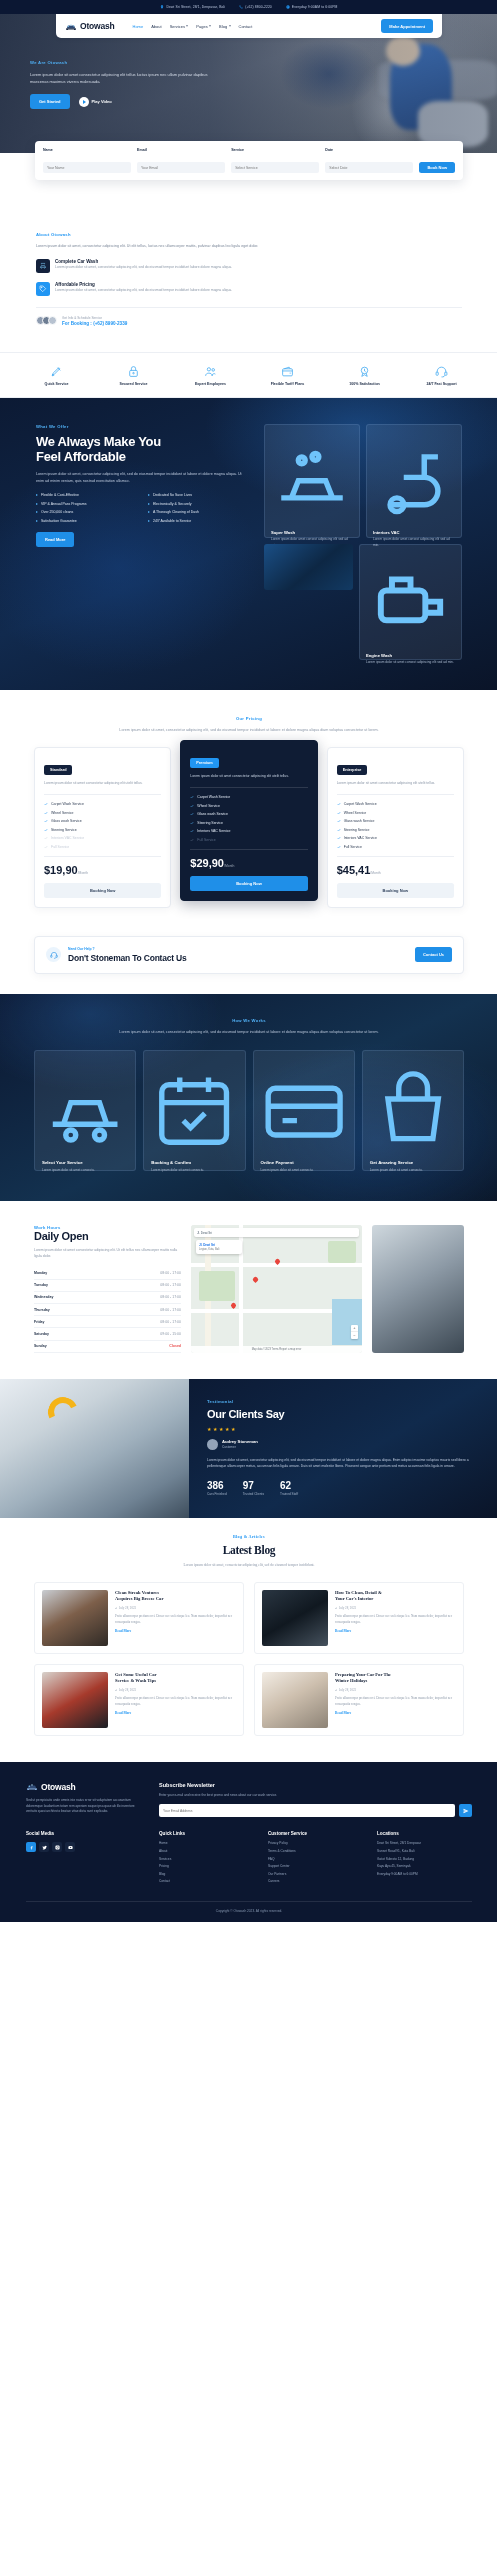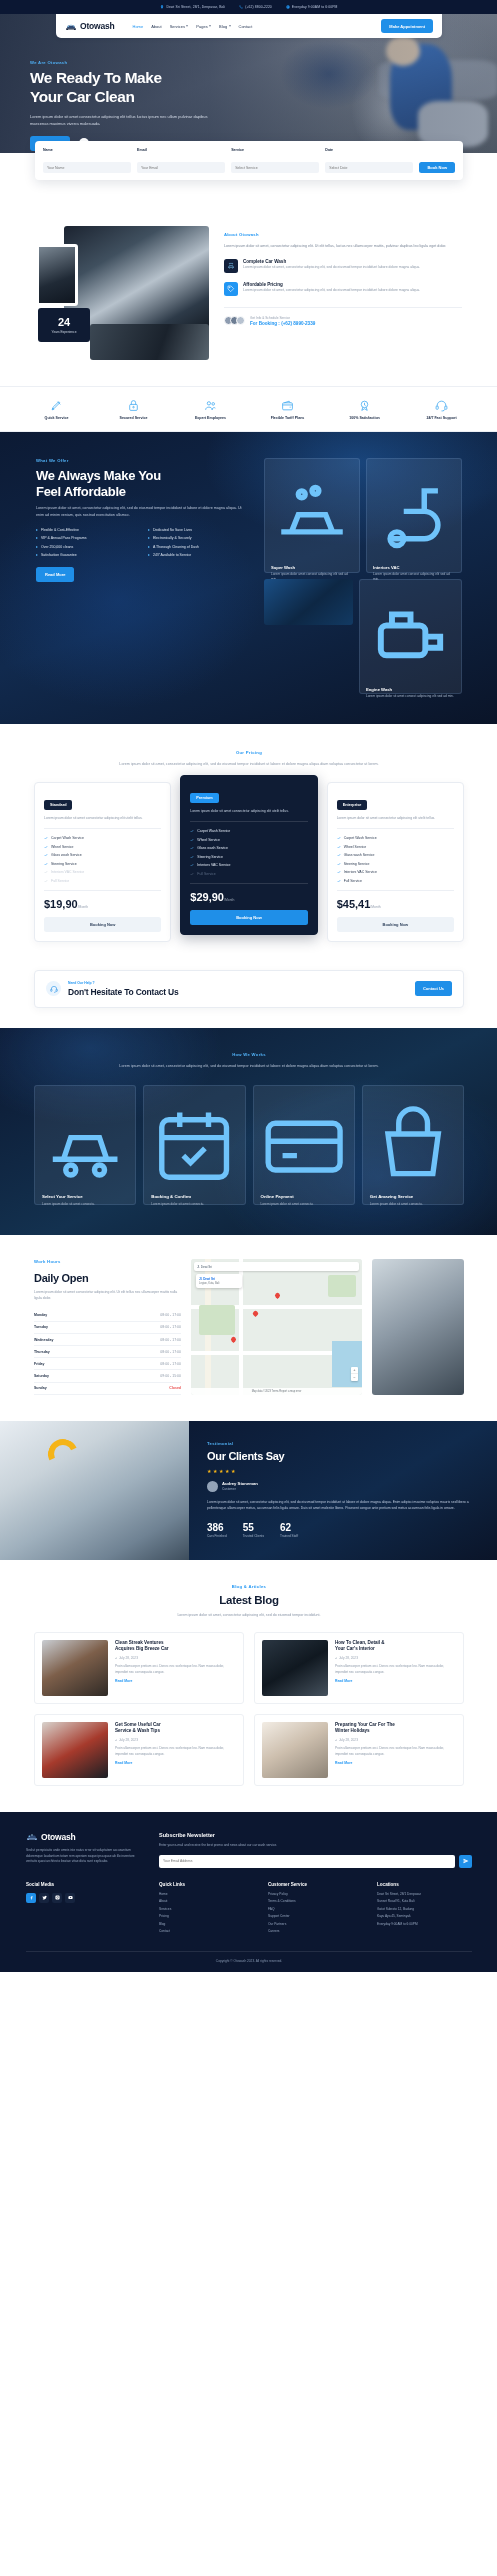"We Ready To Make" div.hero-h1 { html: <div> <div>We Ready To Make</div> <div>Your Car Clean</div> </div> -> none }
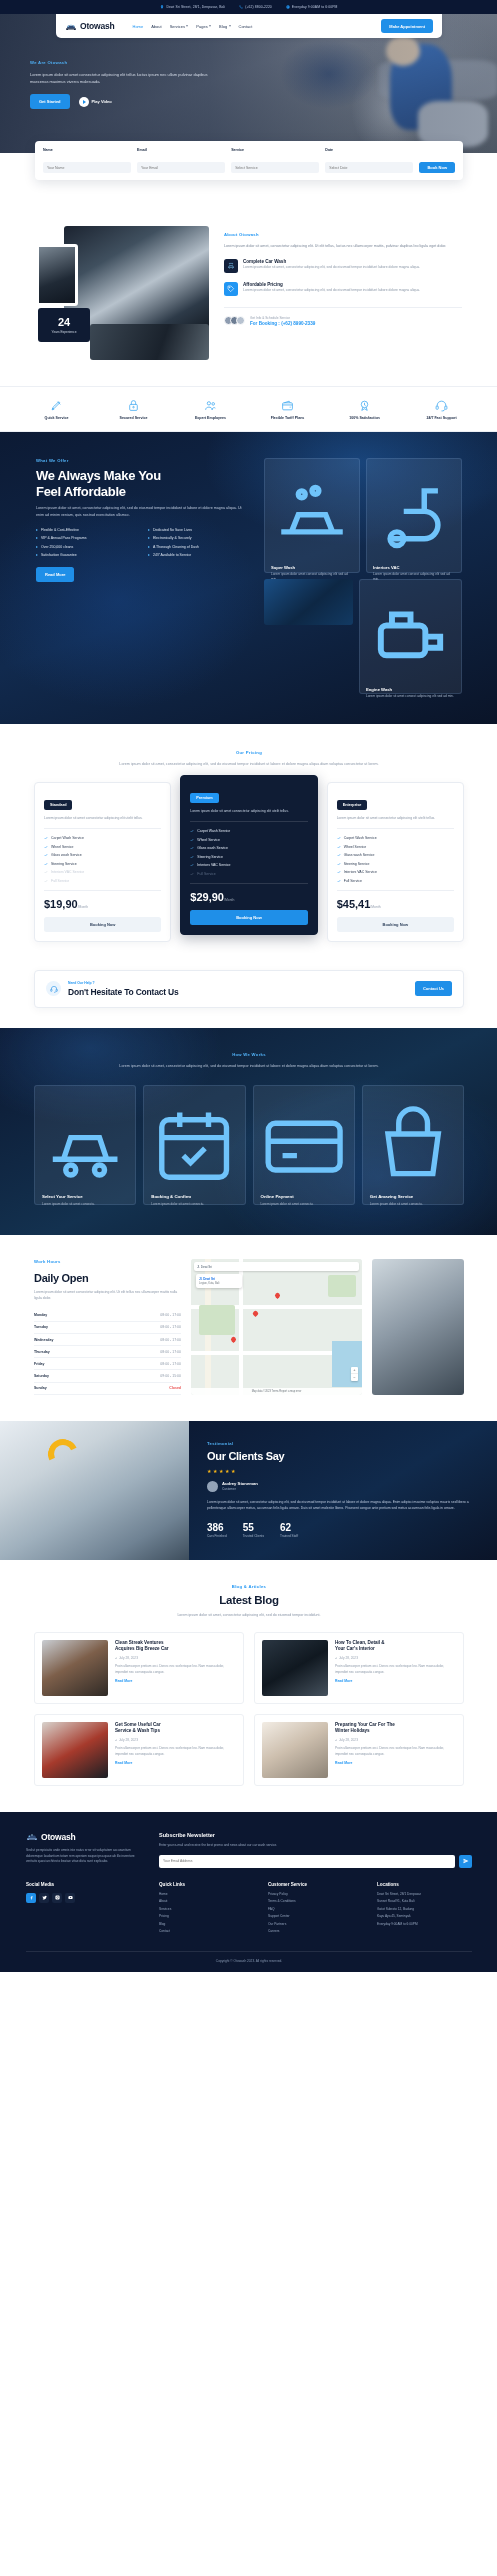"24" div.about-imgs { html: <div> <div></div> <div></div> <div></div> <div> <span>24</span> <span>Years Experience</span> </div> </div> -> none }
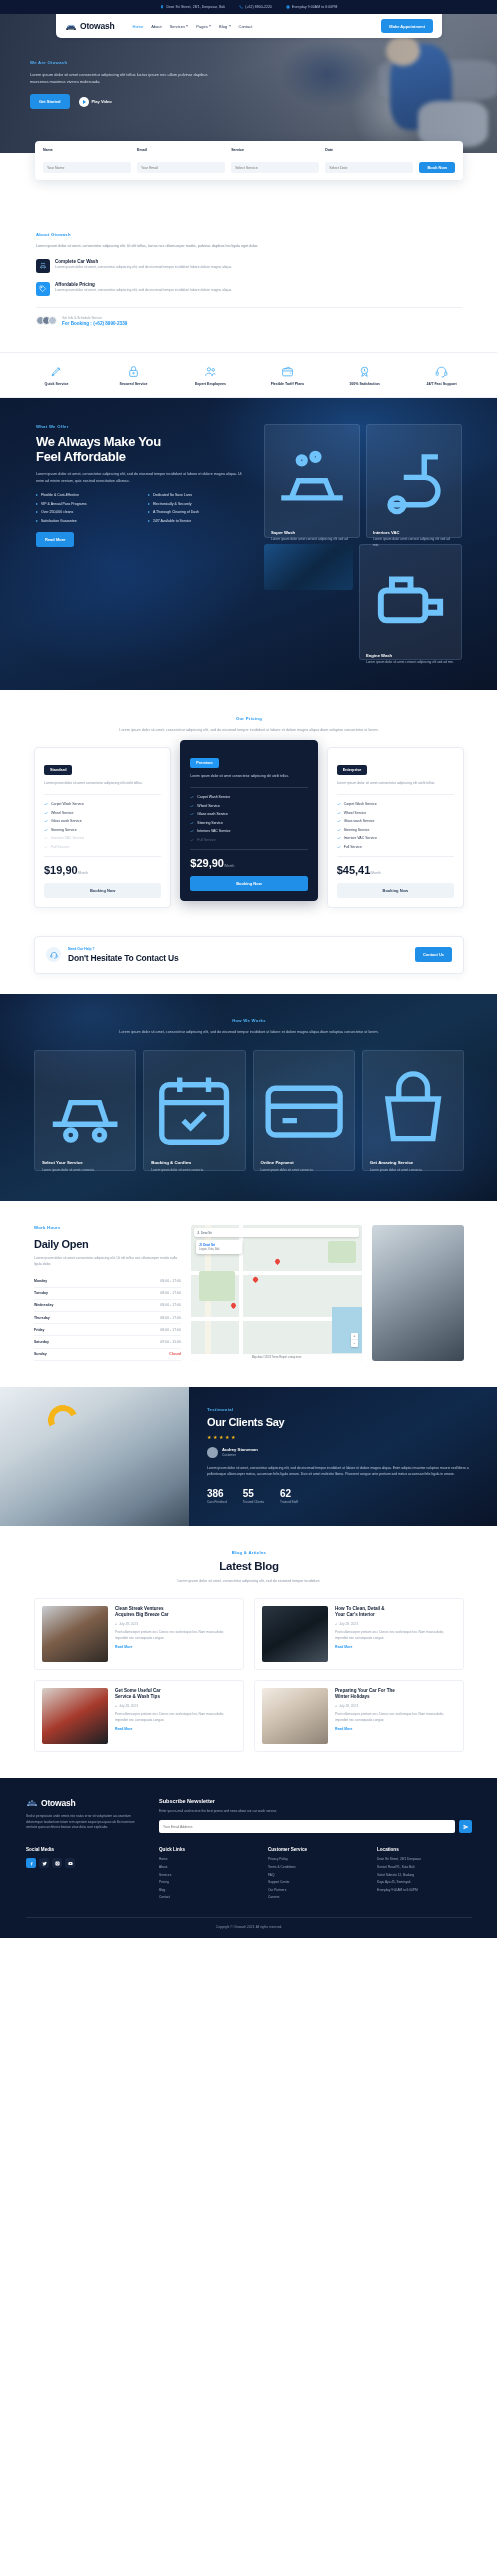"Don't Hesitate To Contact Us" div.cb-big { text: Hesitate -> Stoneman }
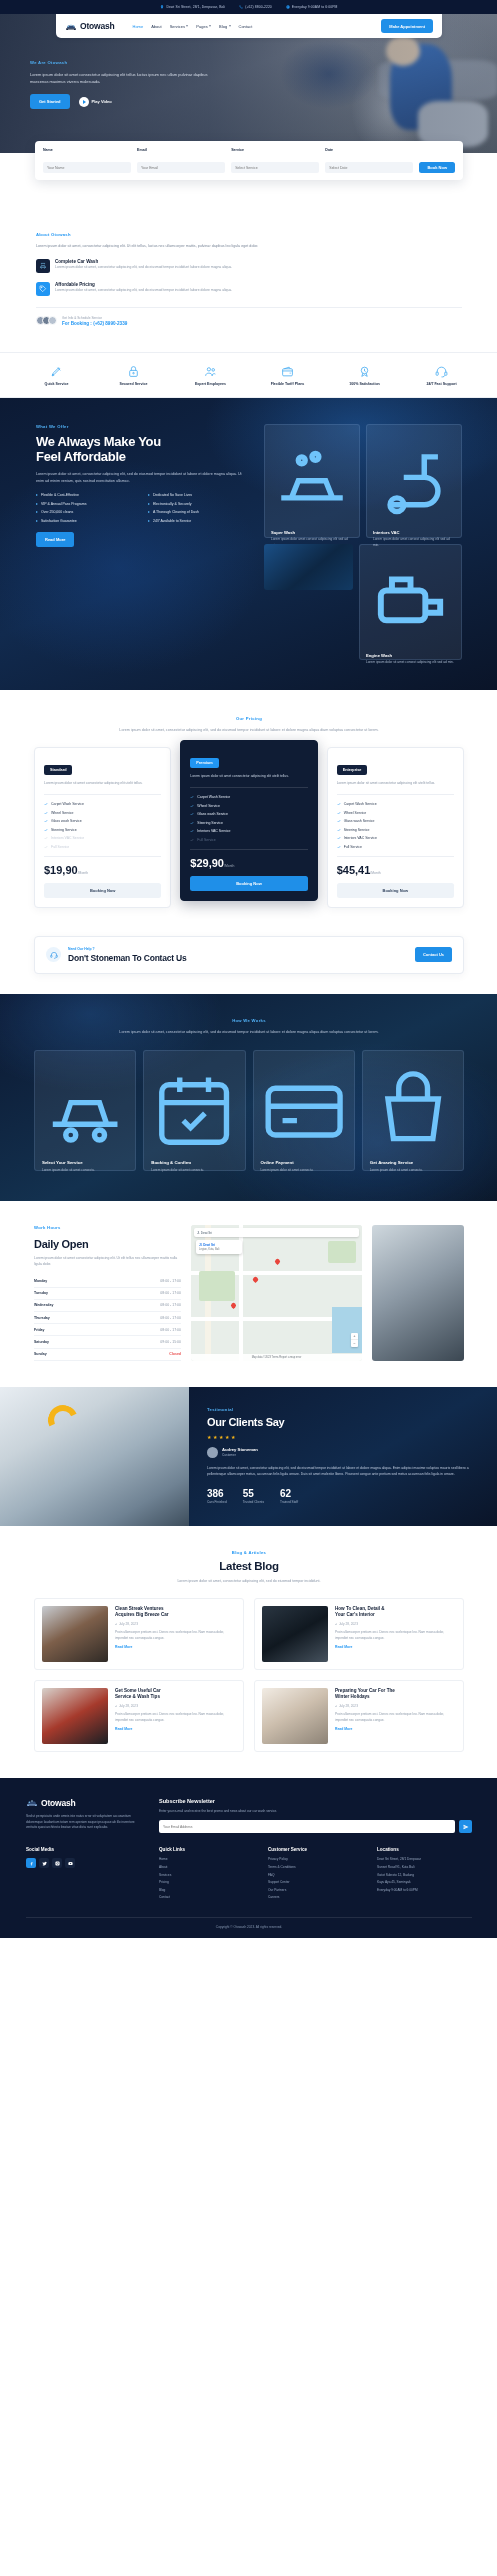"Daily Open" .dl-h2 { margin-top: 8px -> 0 }
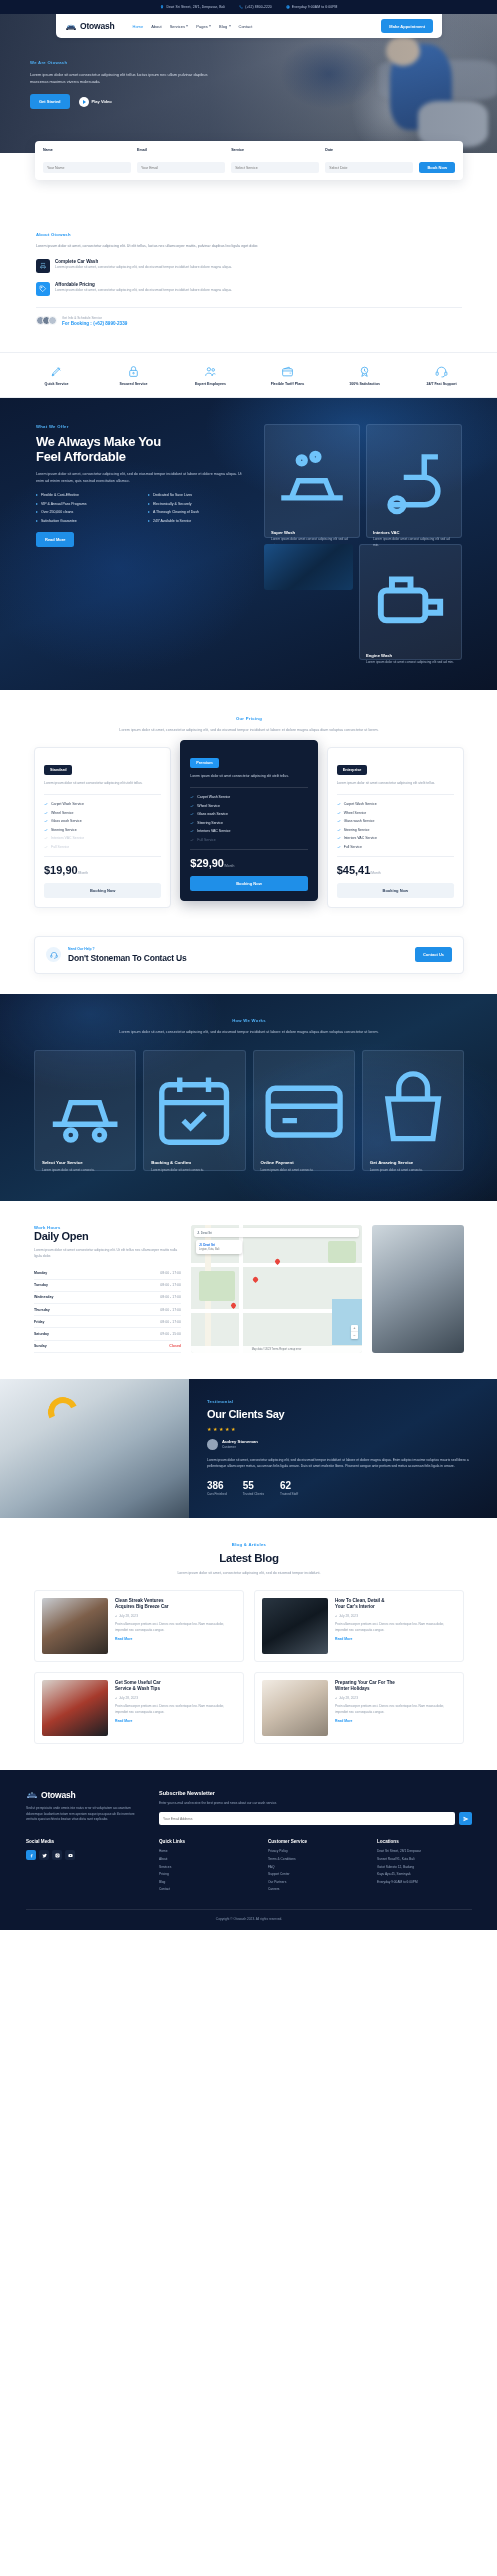"55" div.cnt-n { text: 55 -> 97 }
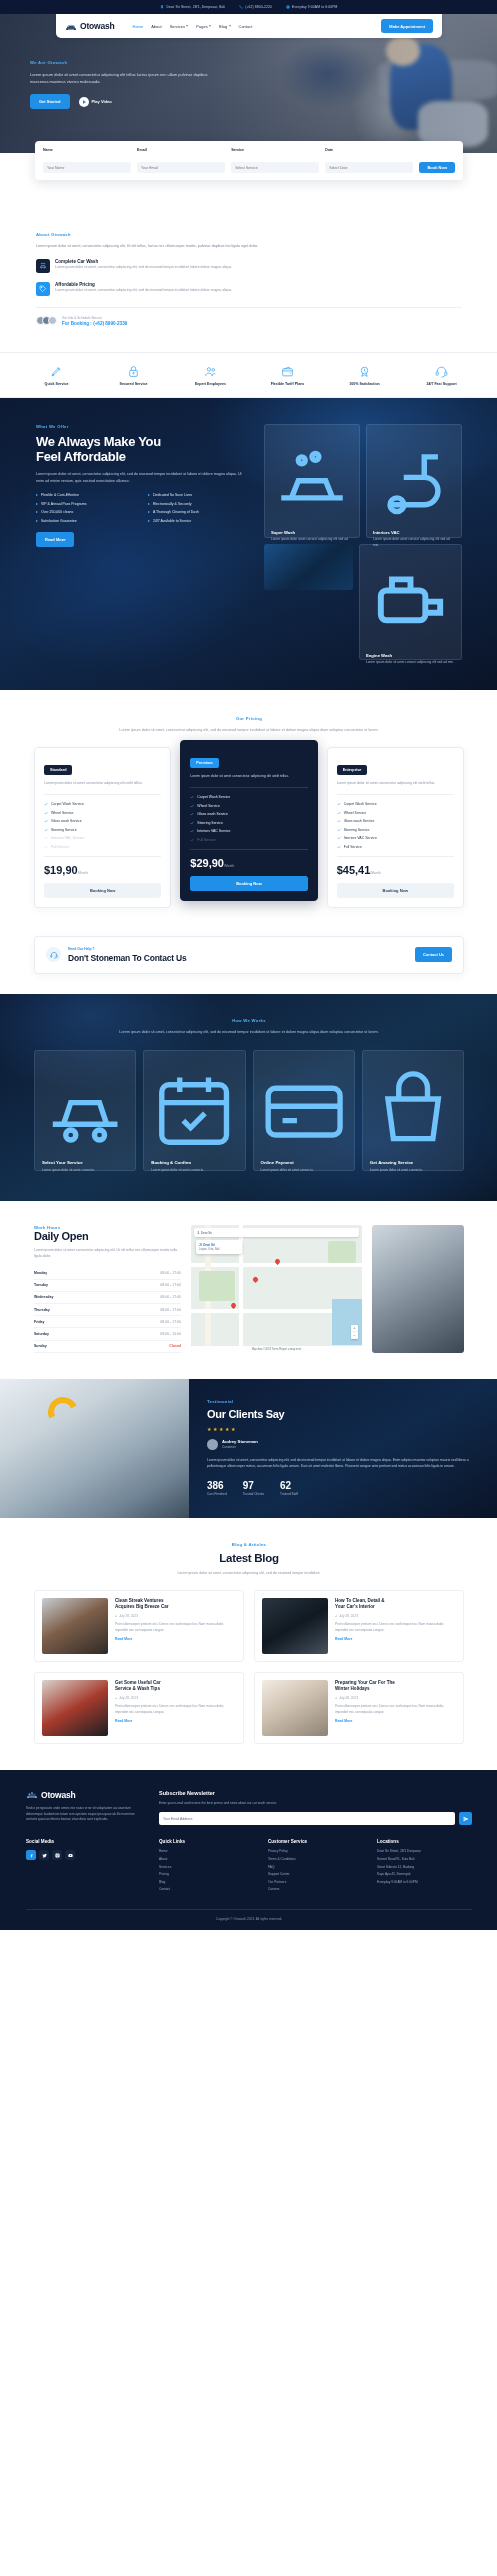"Latest Blog" .blog { font-family: none -> Liberation Serif, serif; padding: 24px 34px 26px -> 16px 34px 26px }
